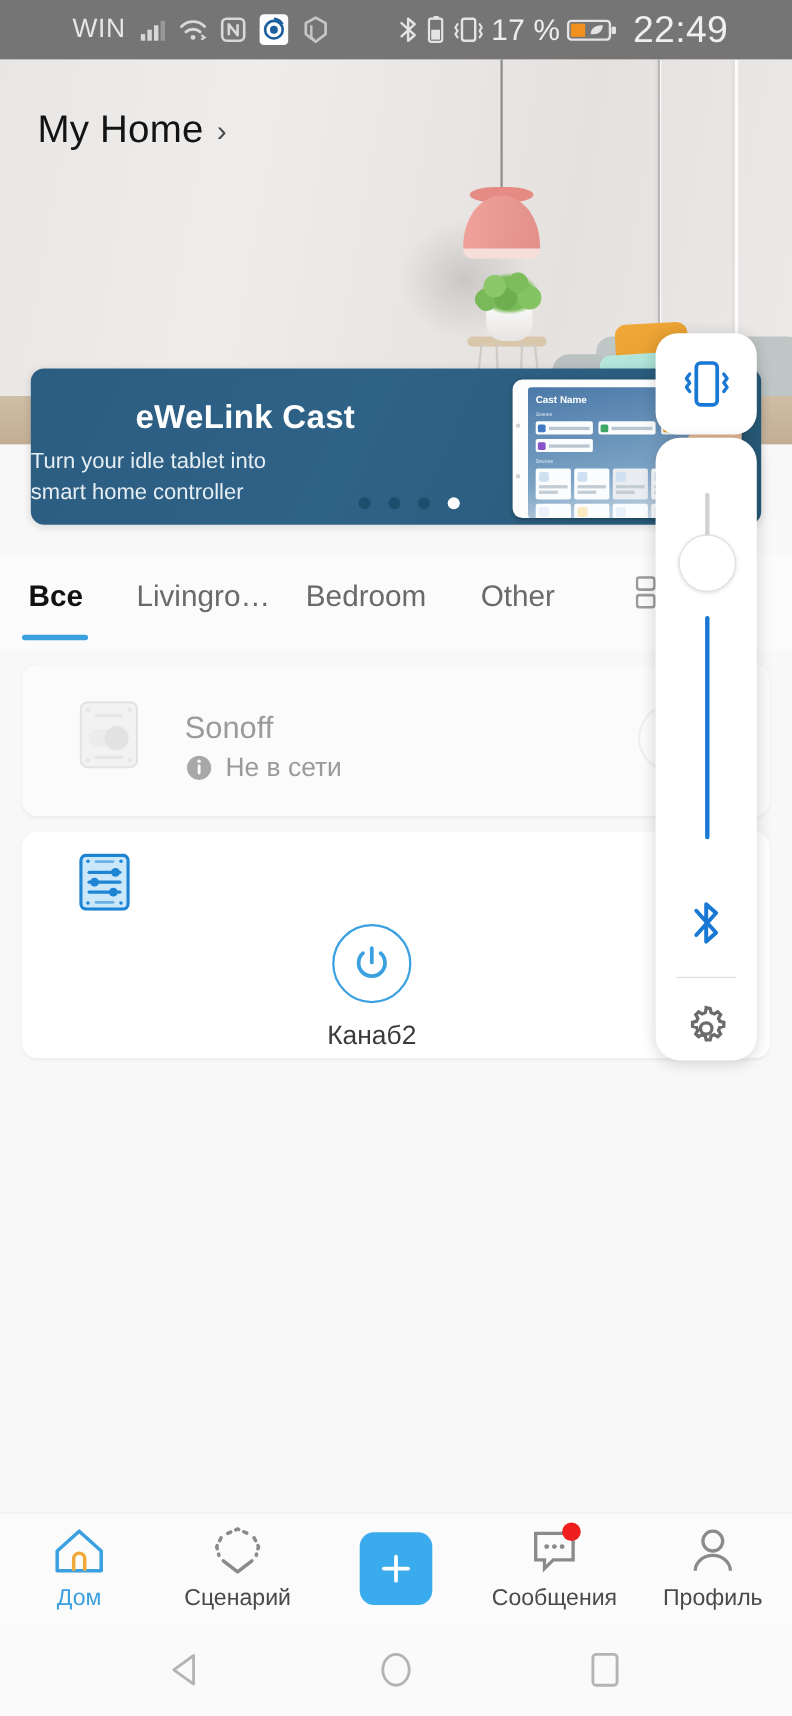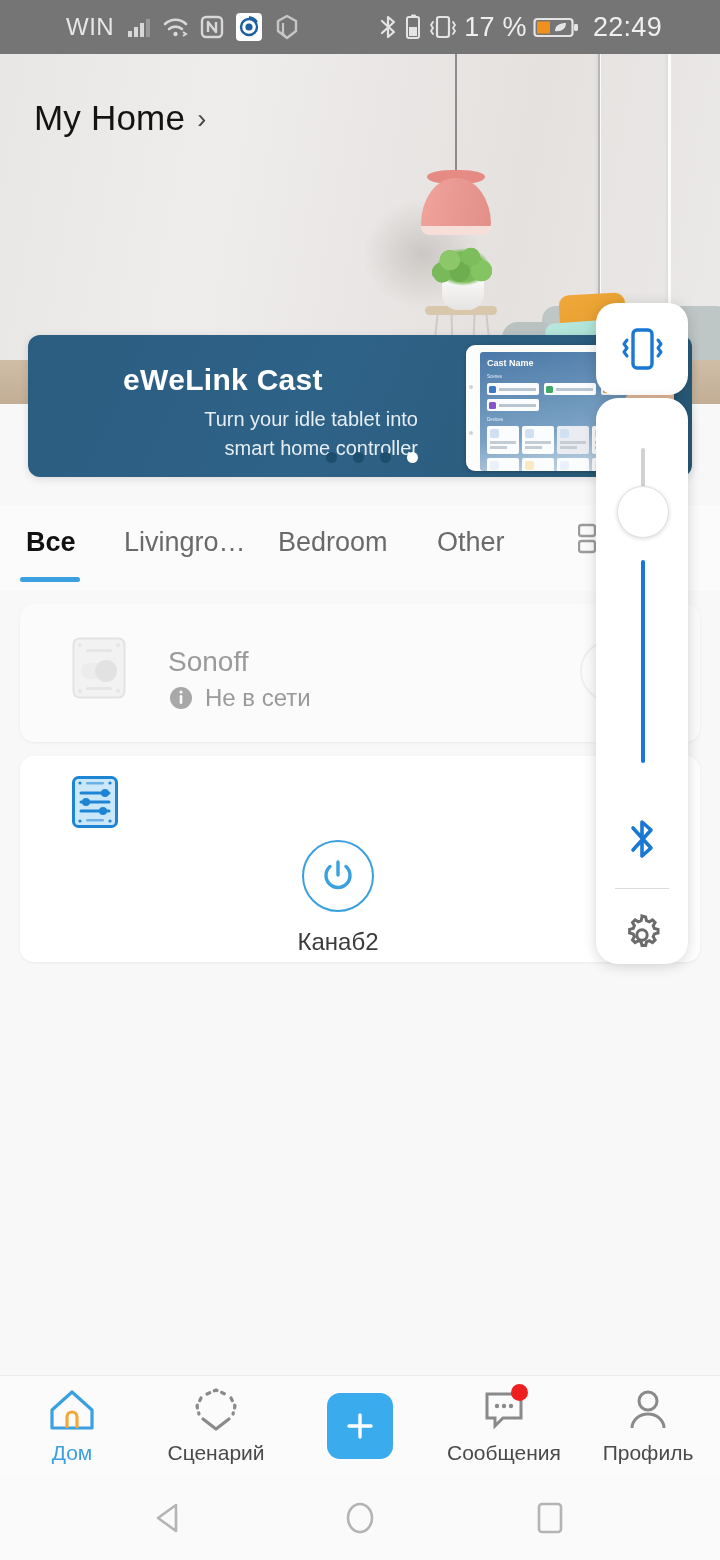"22:49" .sb-time { font-size: 27px -> 34px }
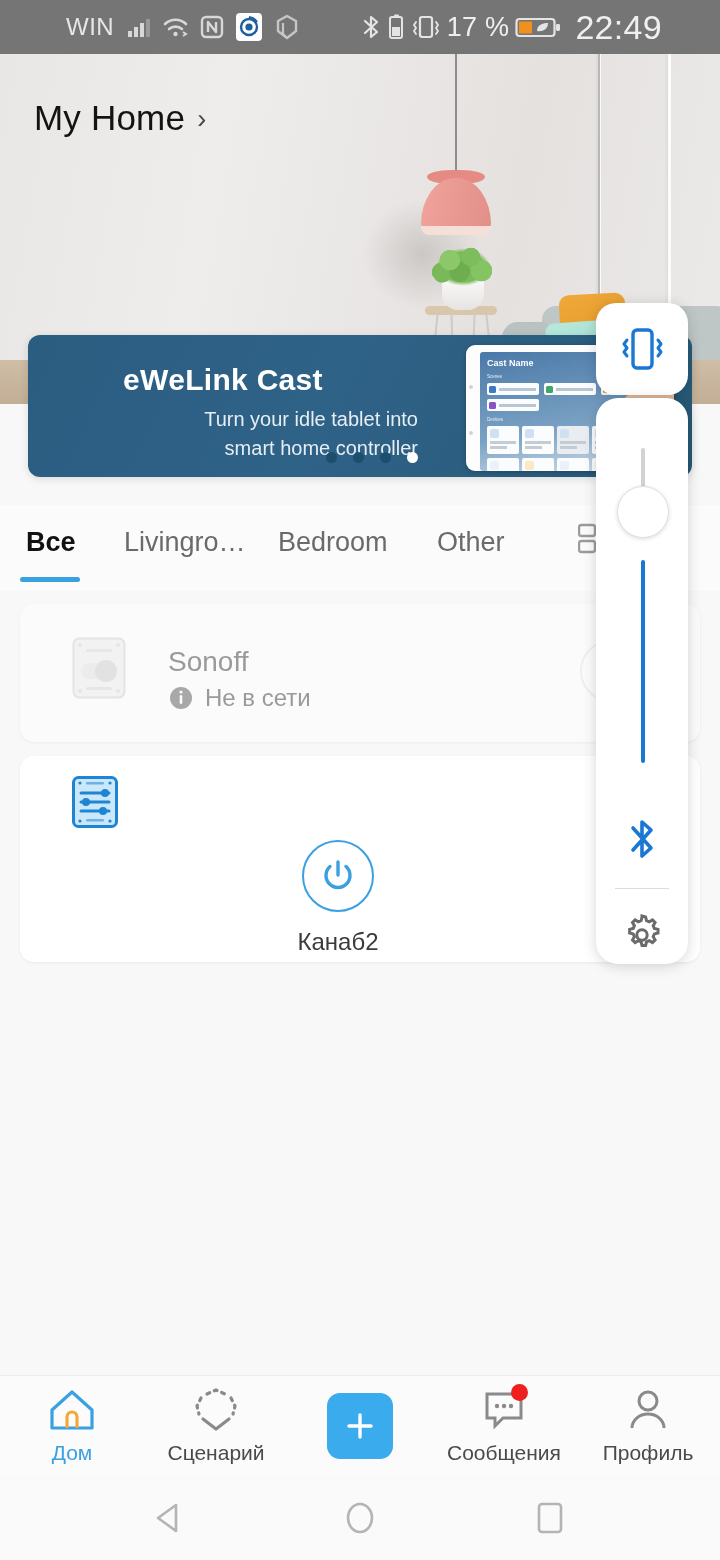"Turn your idle tablet into" .banner-sub { text-align: right -> left }
